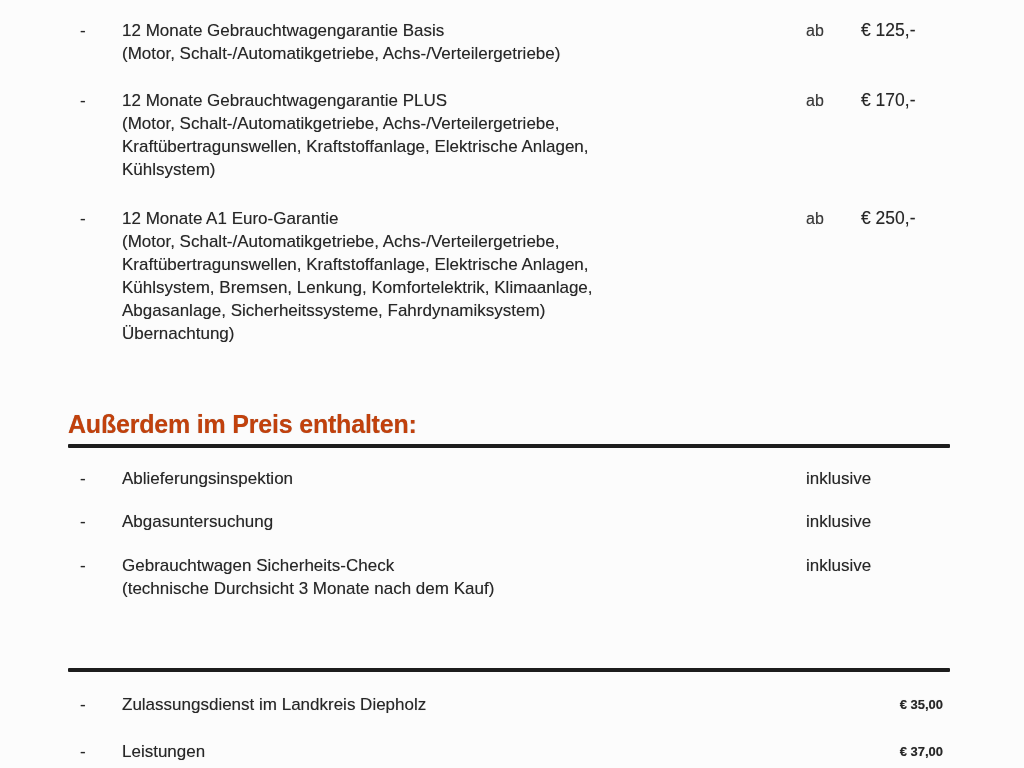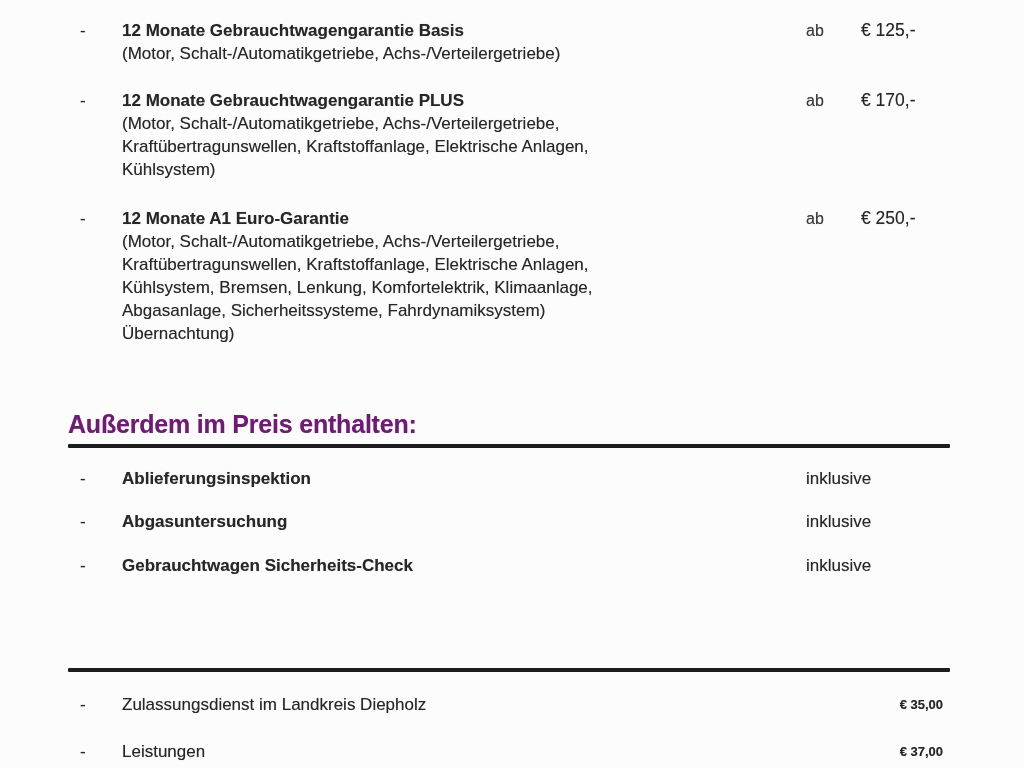"12 Monate Gebrauchtwagengarantie Basis" .title { font-weight: 700 -> 400 }
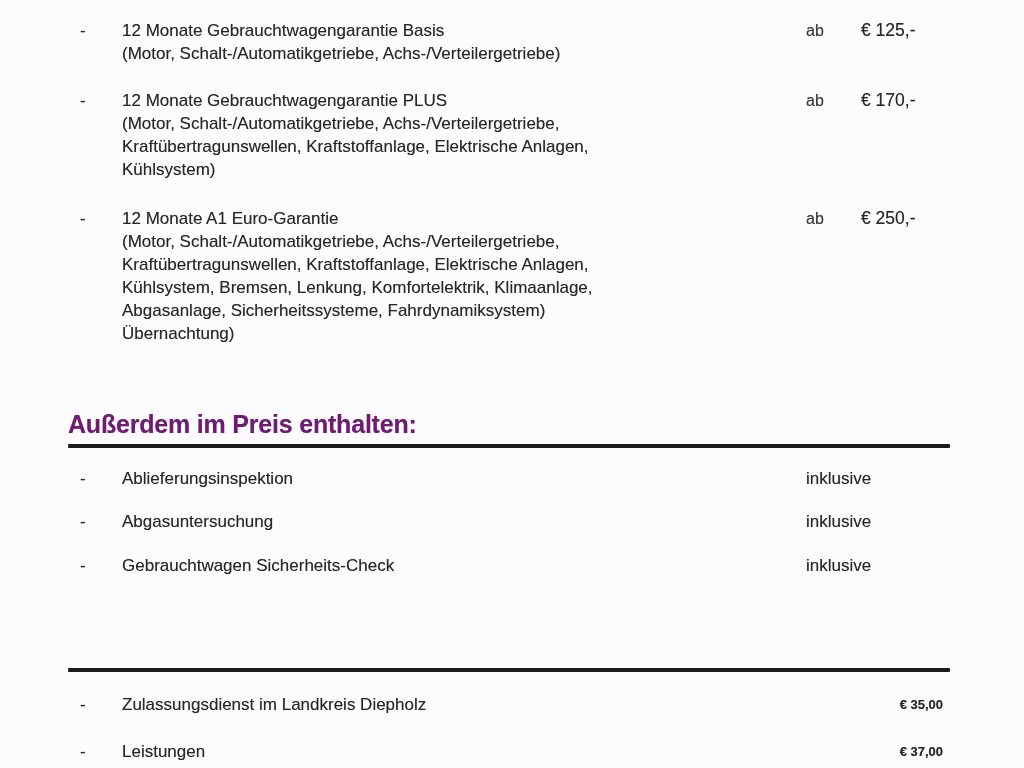"Außerdem im Preis enthalten:" .section-heading { color: #701a75 -> #c2410c }
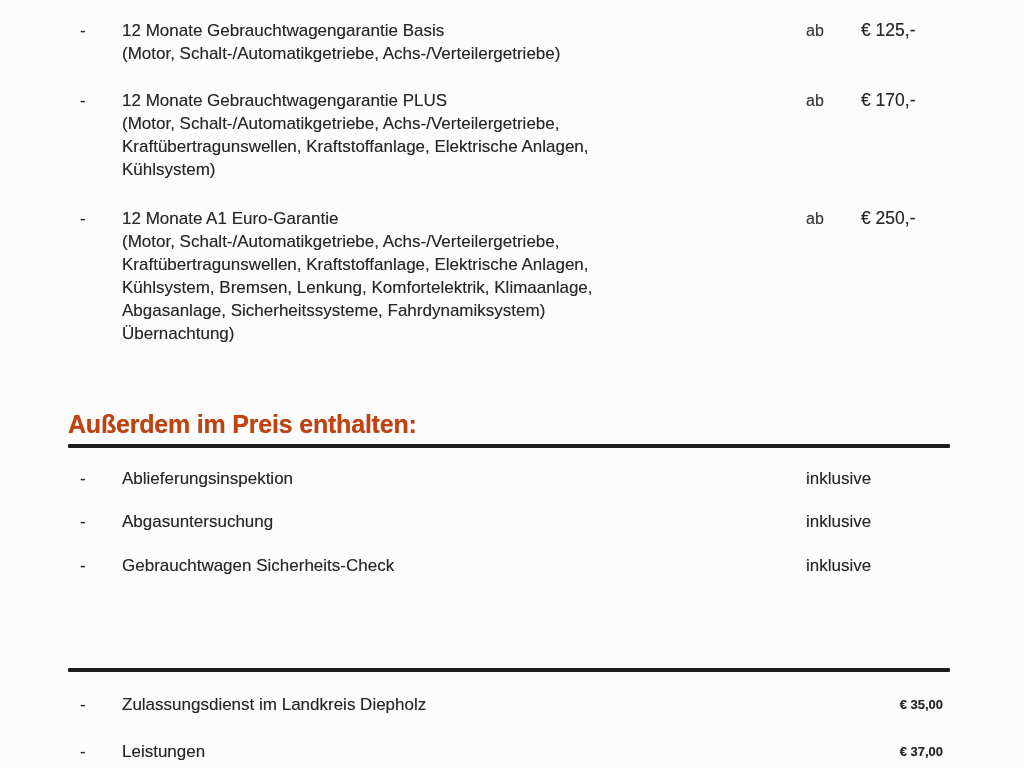"(technische Durchsicht 3 Monate nach" div.detail { html: none -> <div>(technische Durchsicht 3 Monate nach dem Kauf)</div> }
